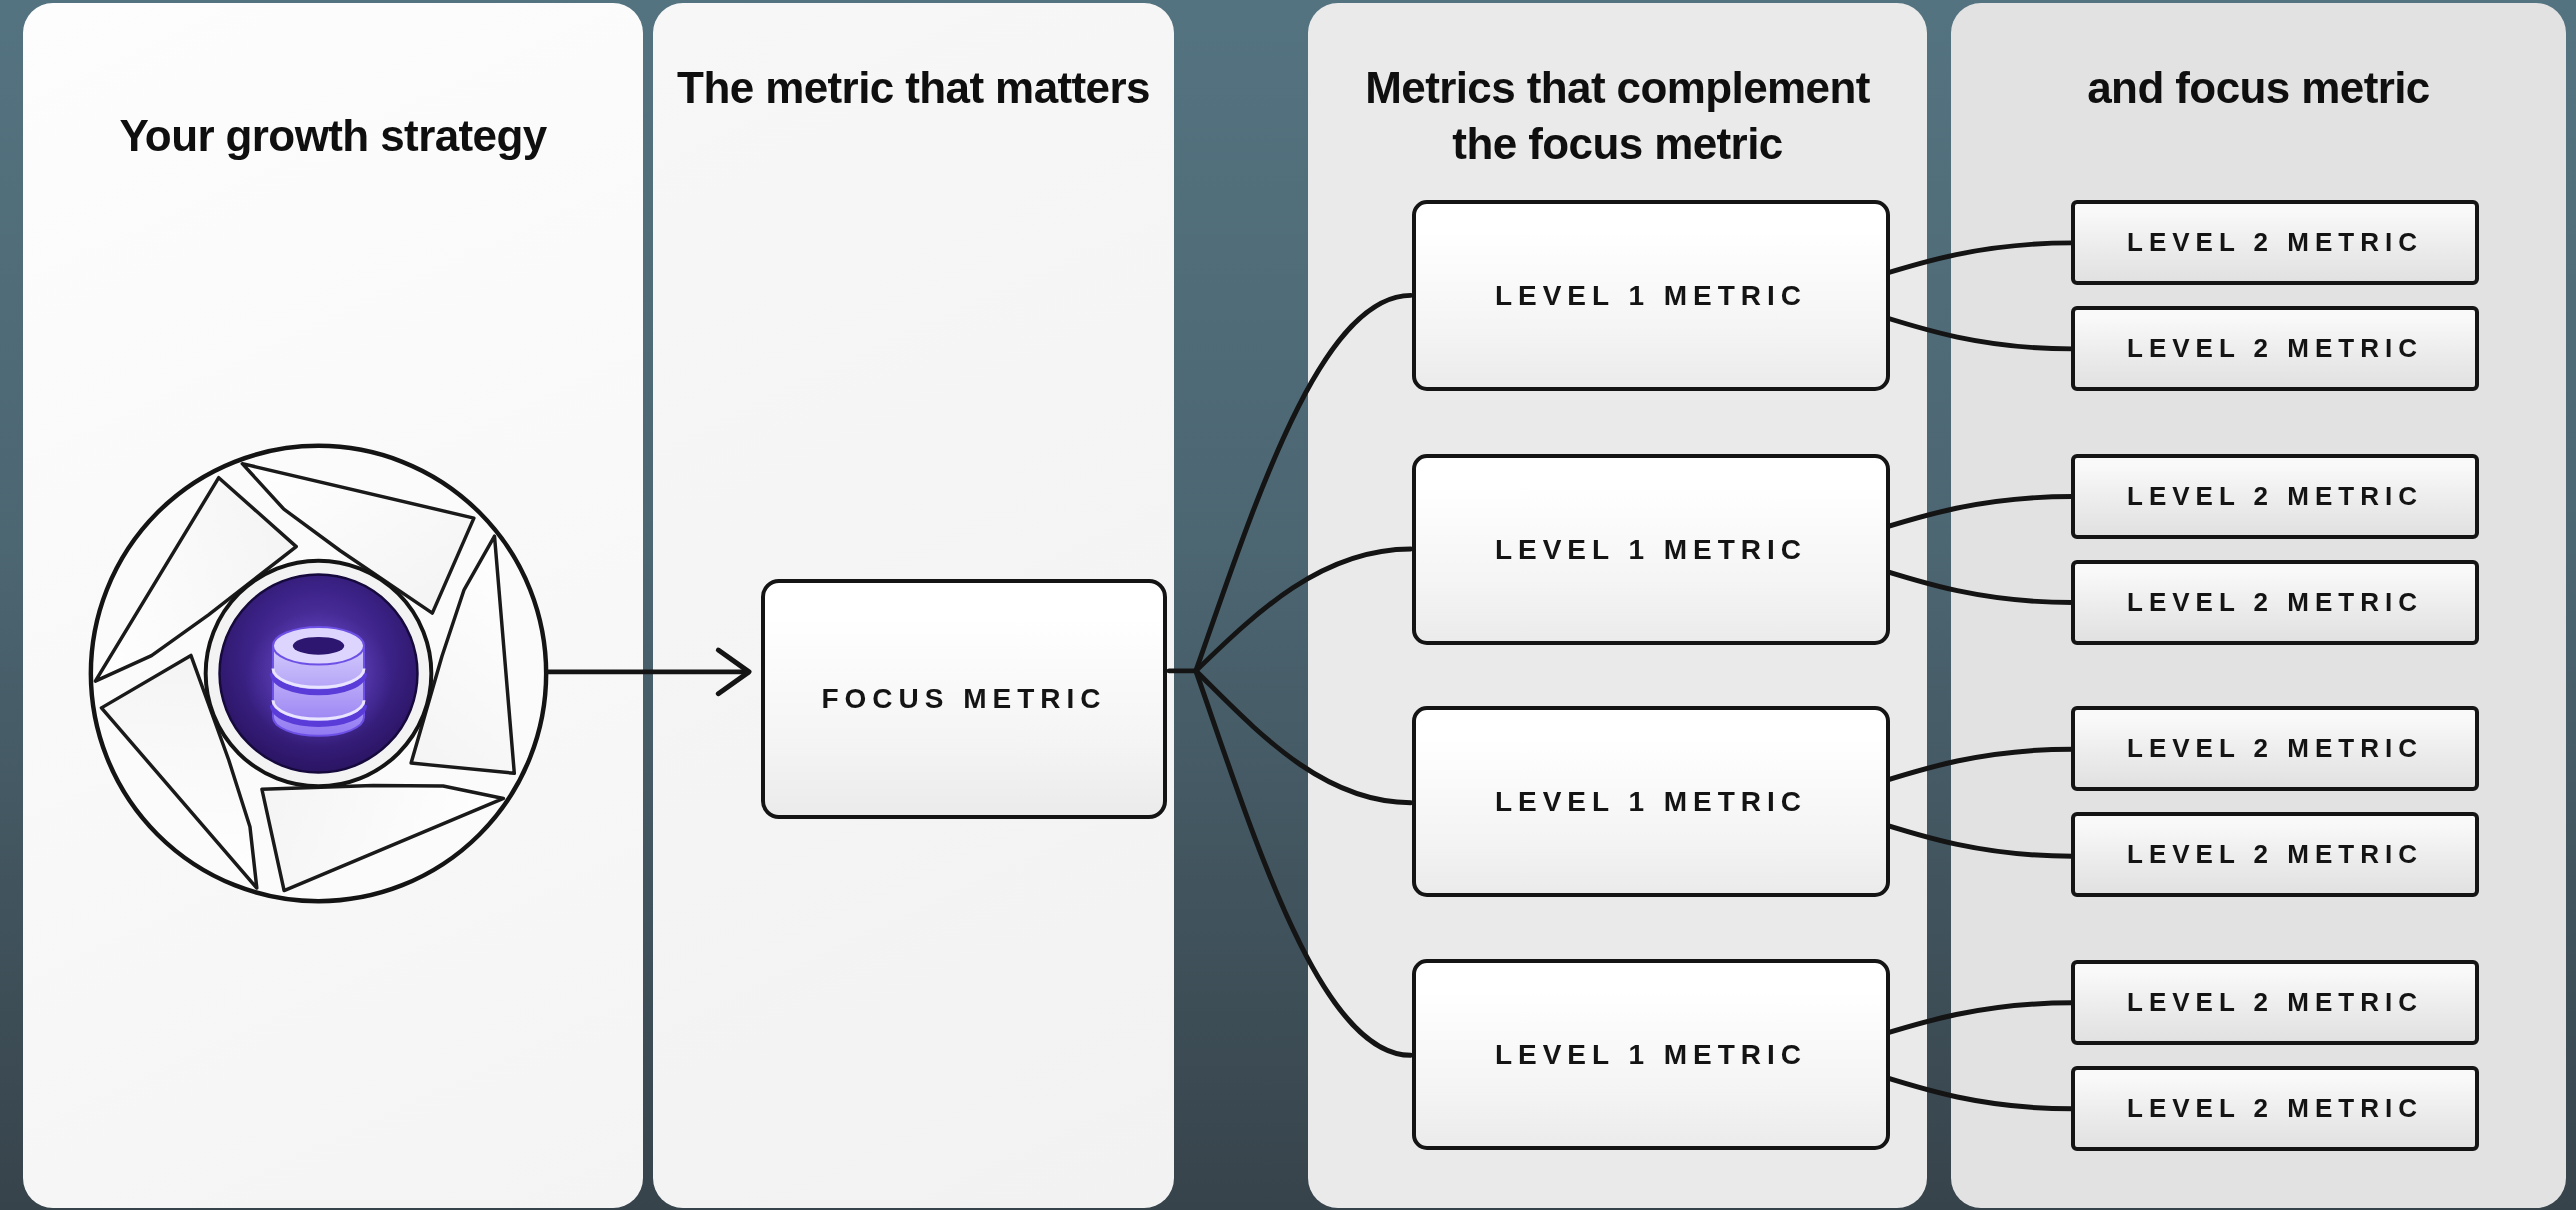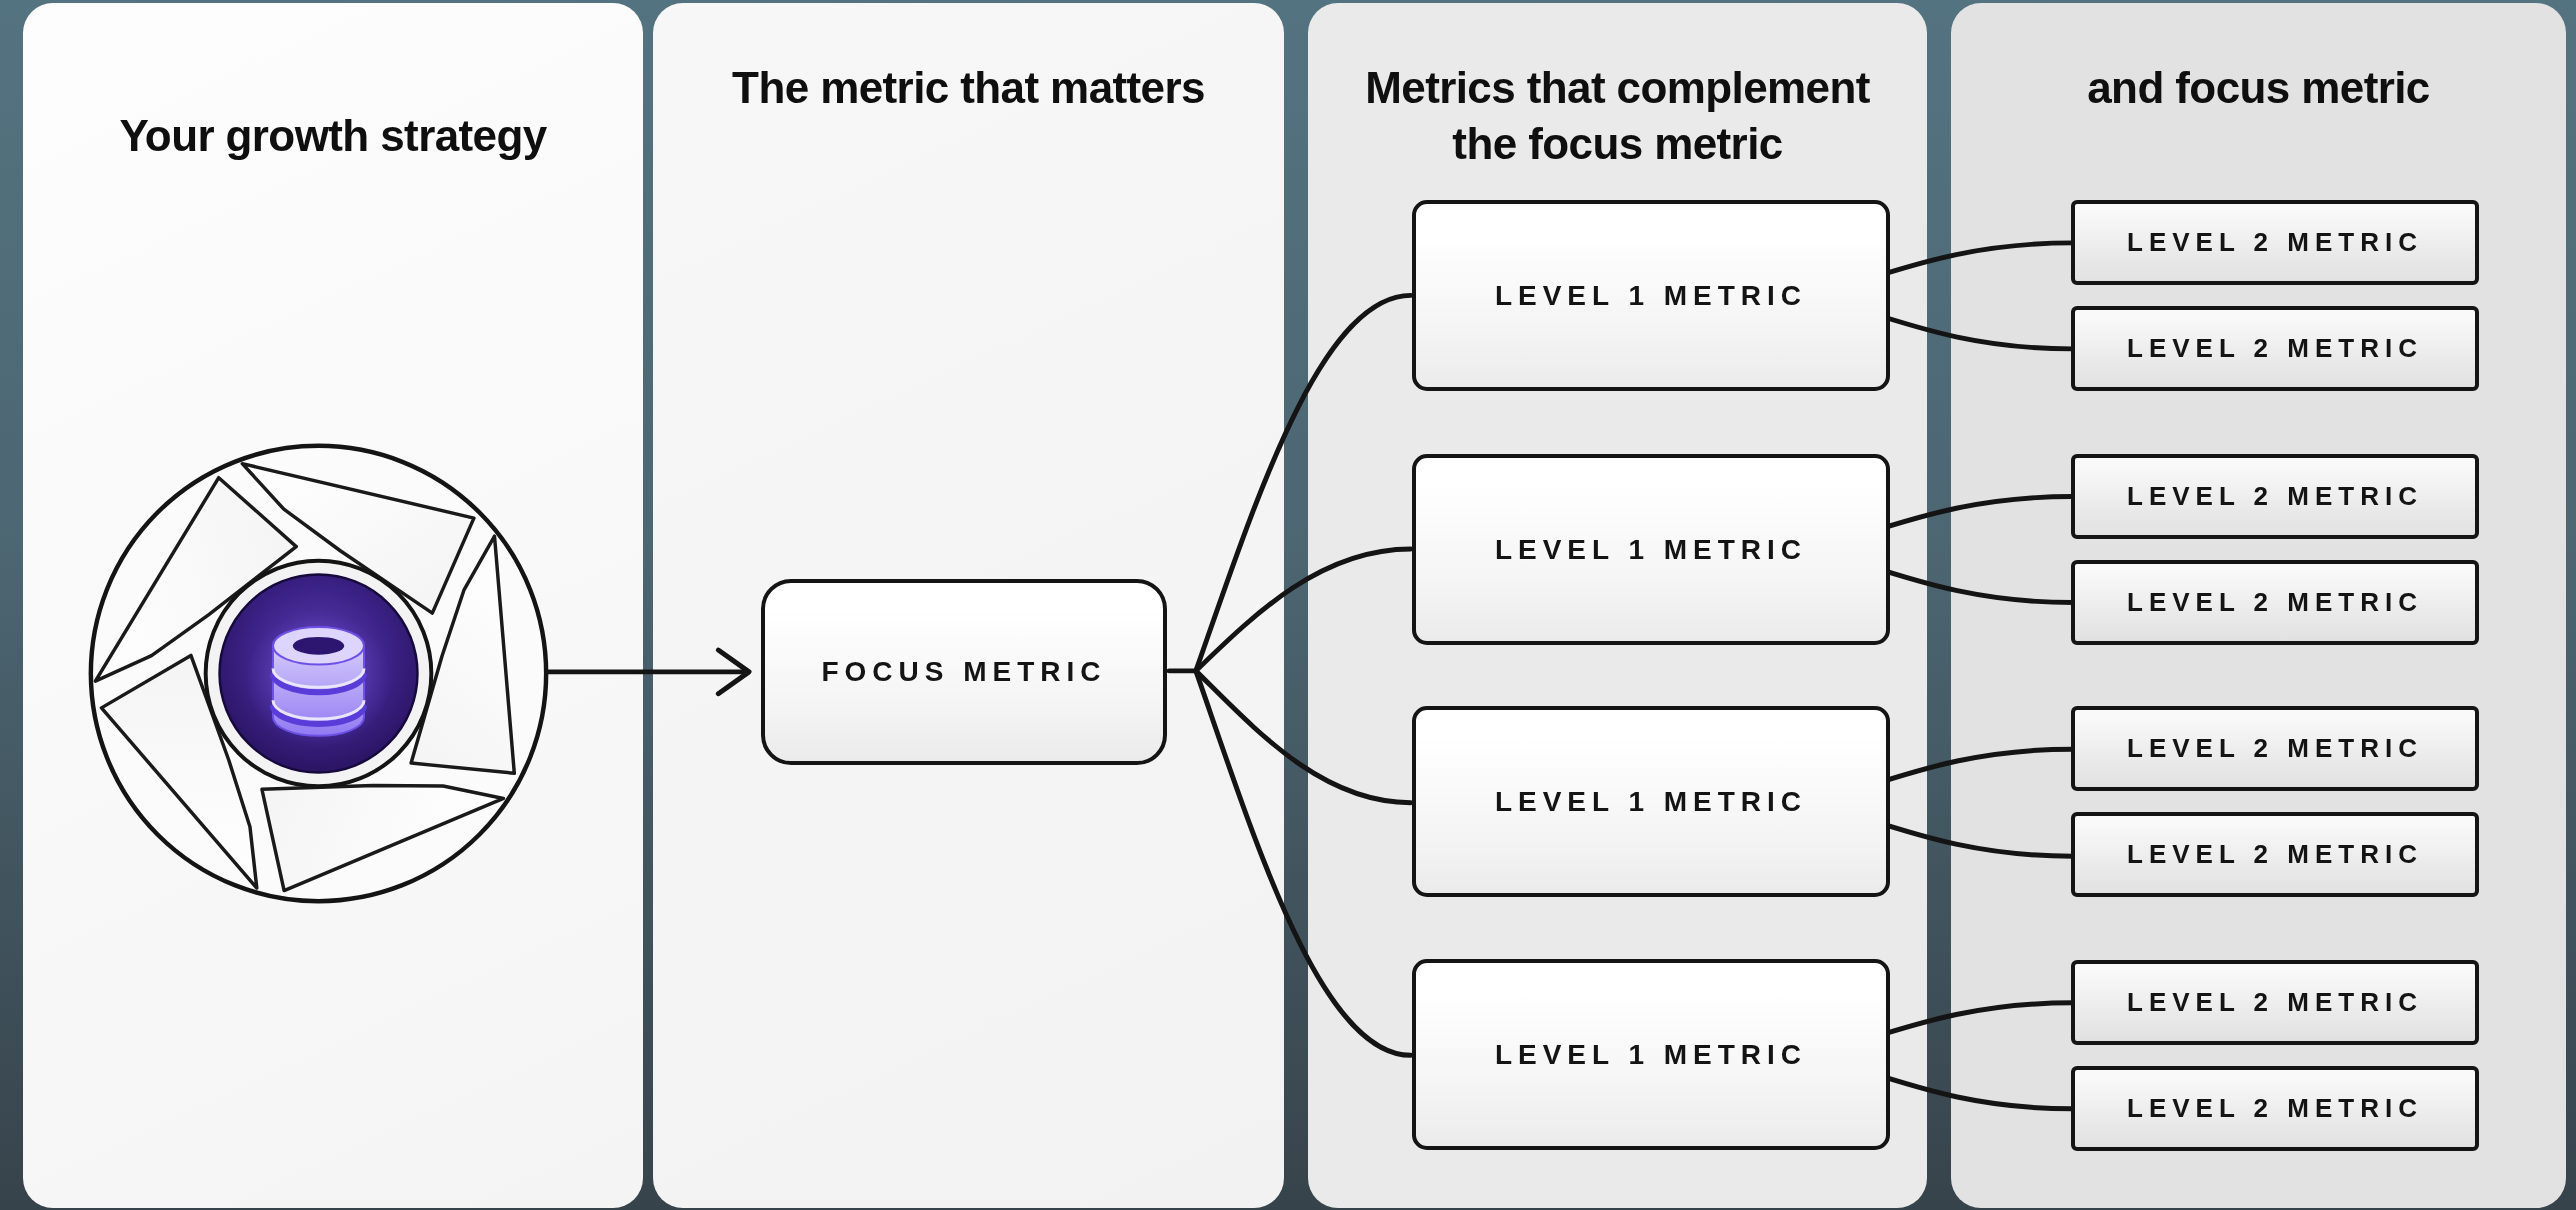"The metric that matters" .panel-2 { width: 631px -> 521px }
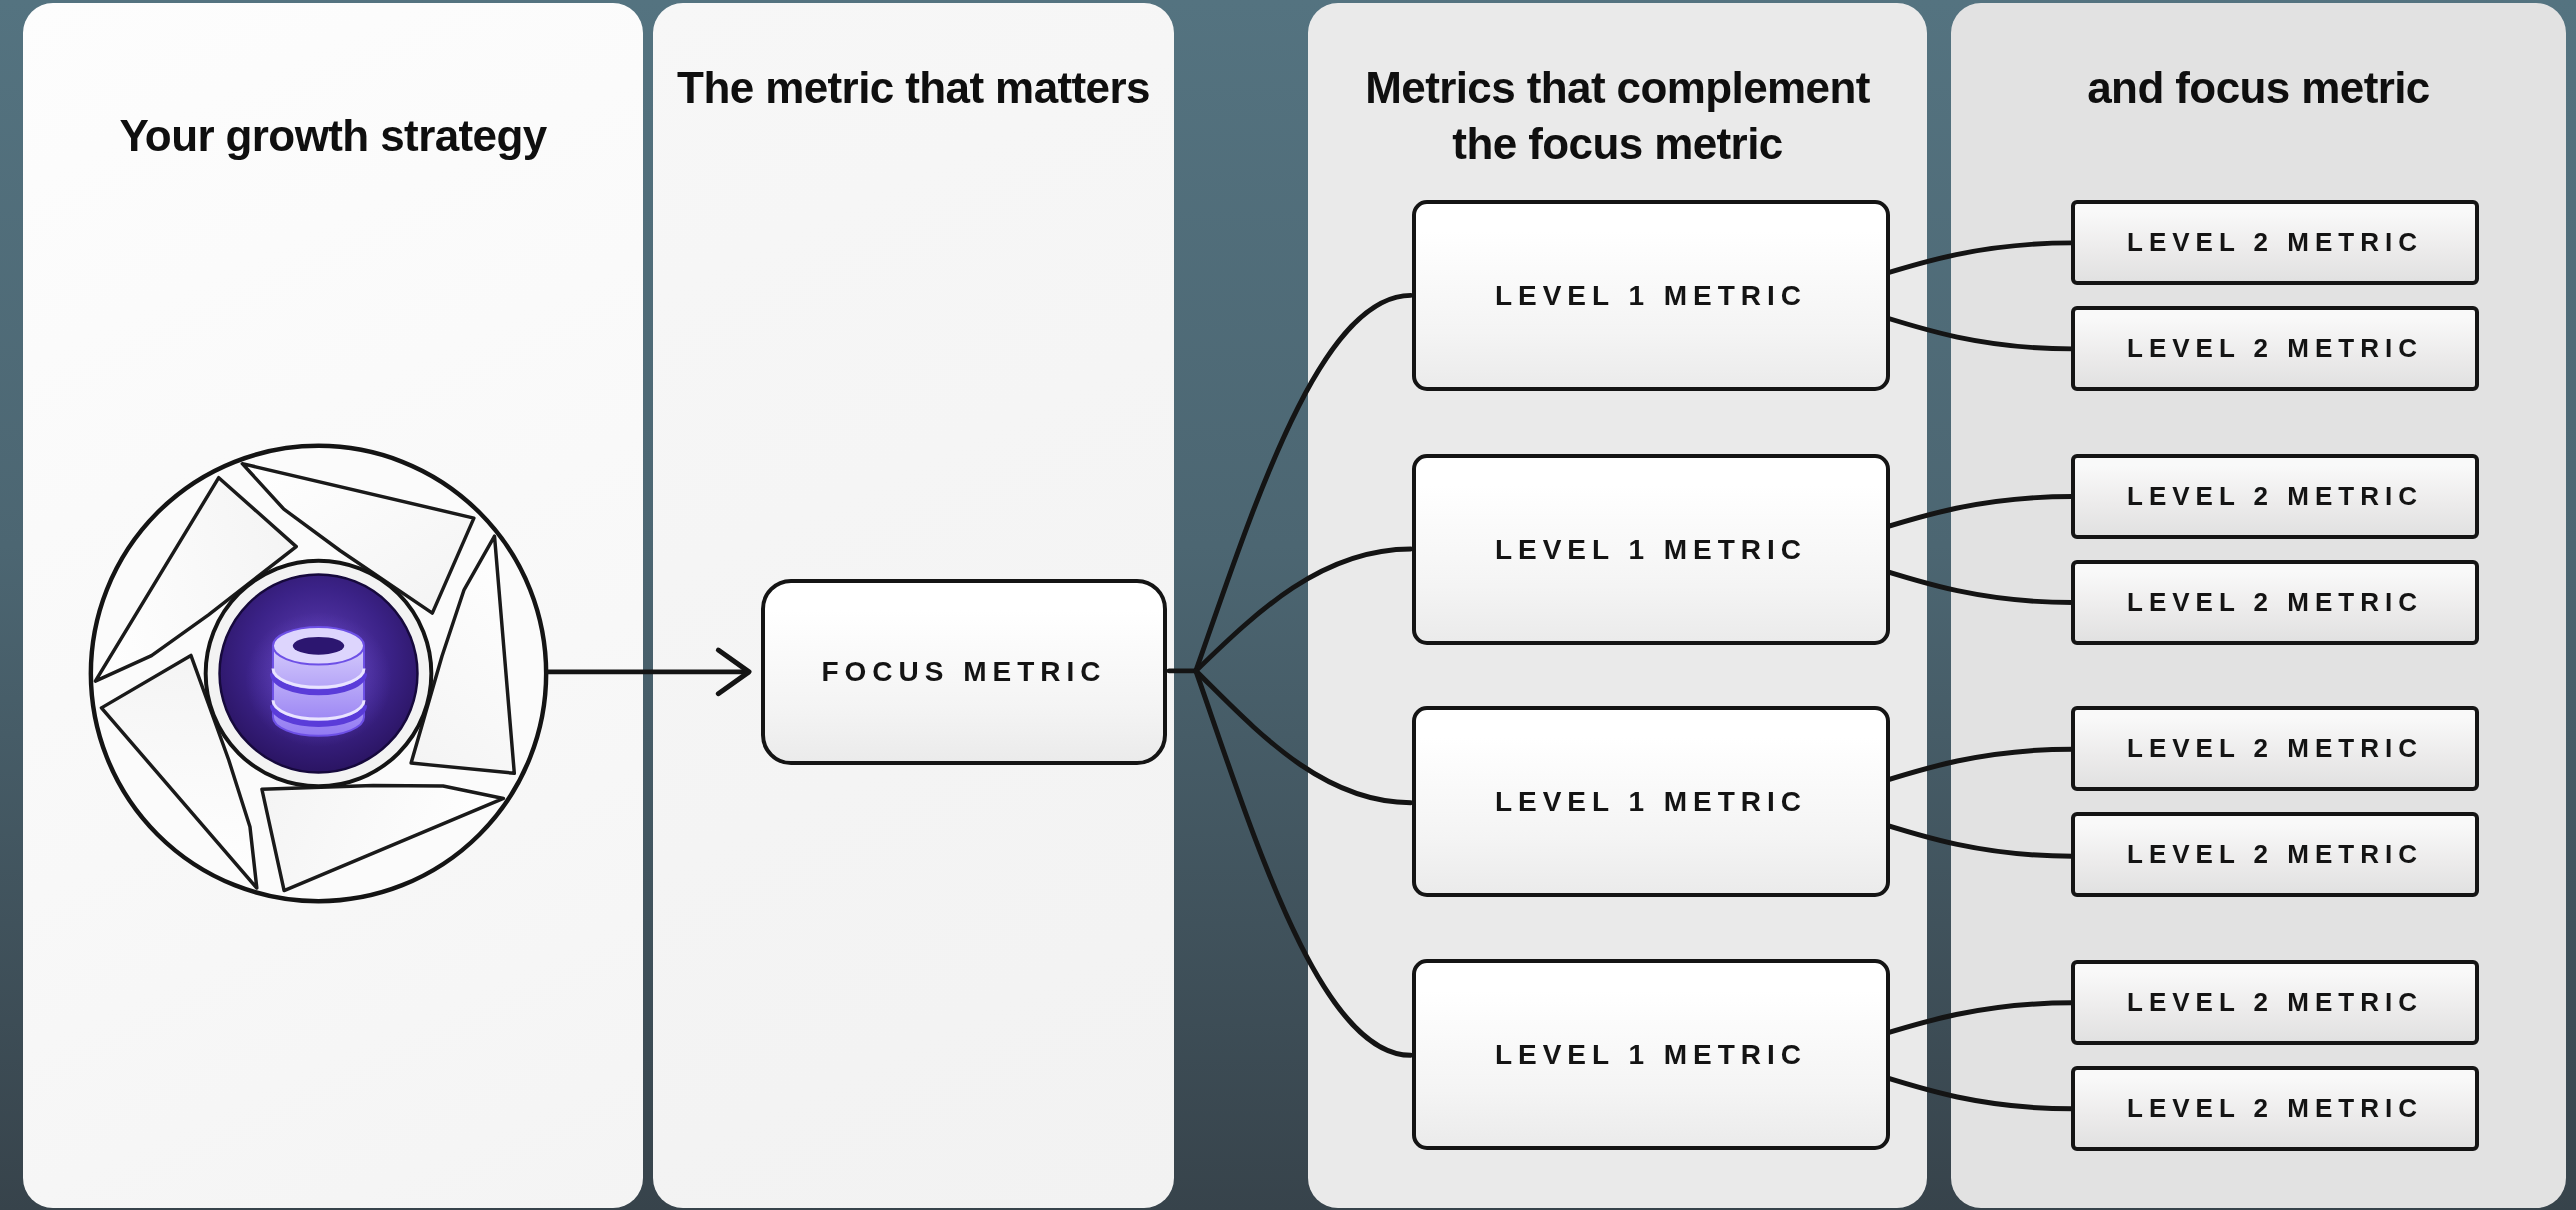"FOCUS METRIC" .node-focus { border-radius: 30px -> 18px; height: 186px -> 240px }
